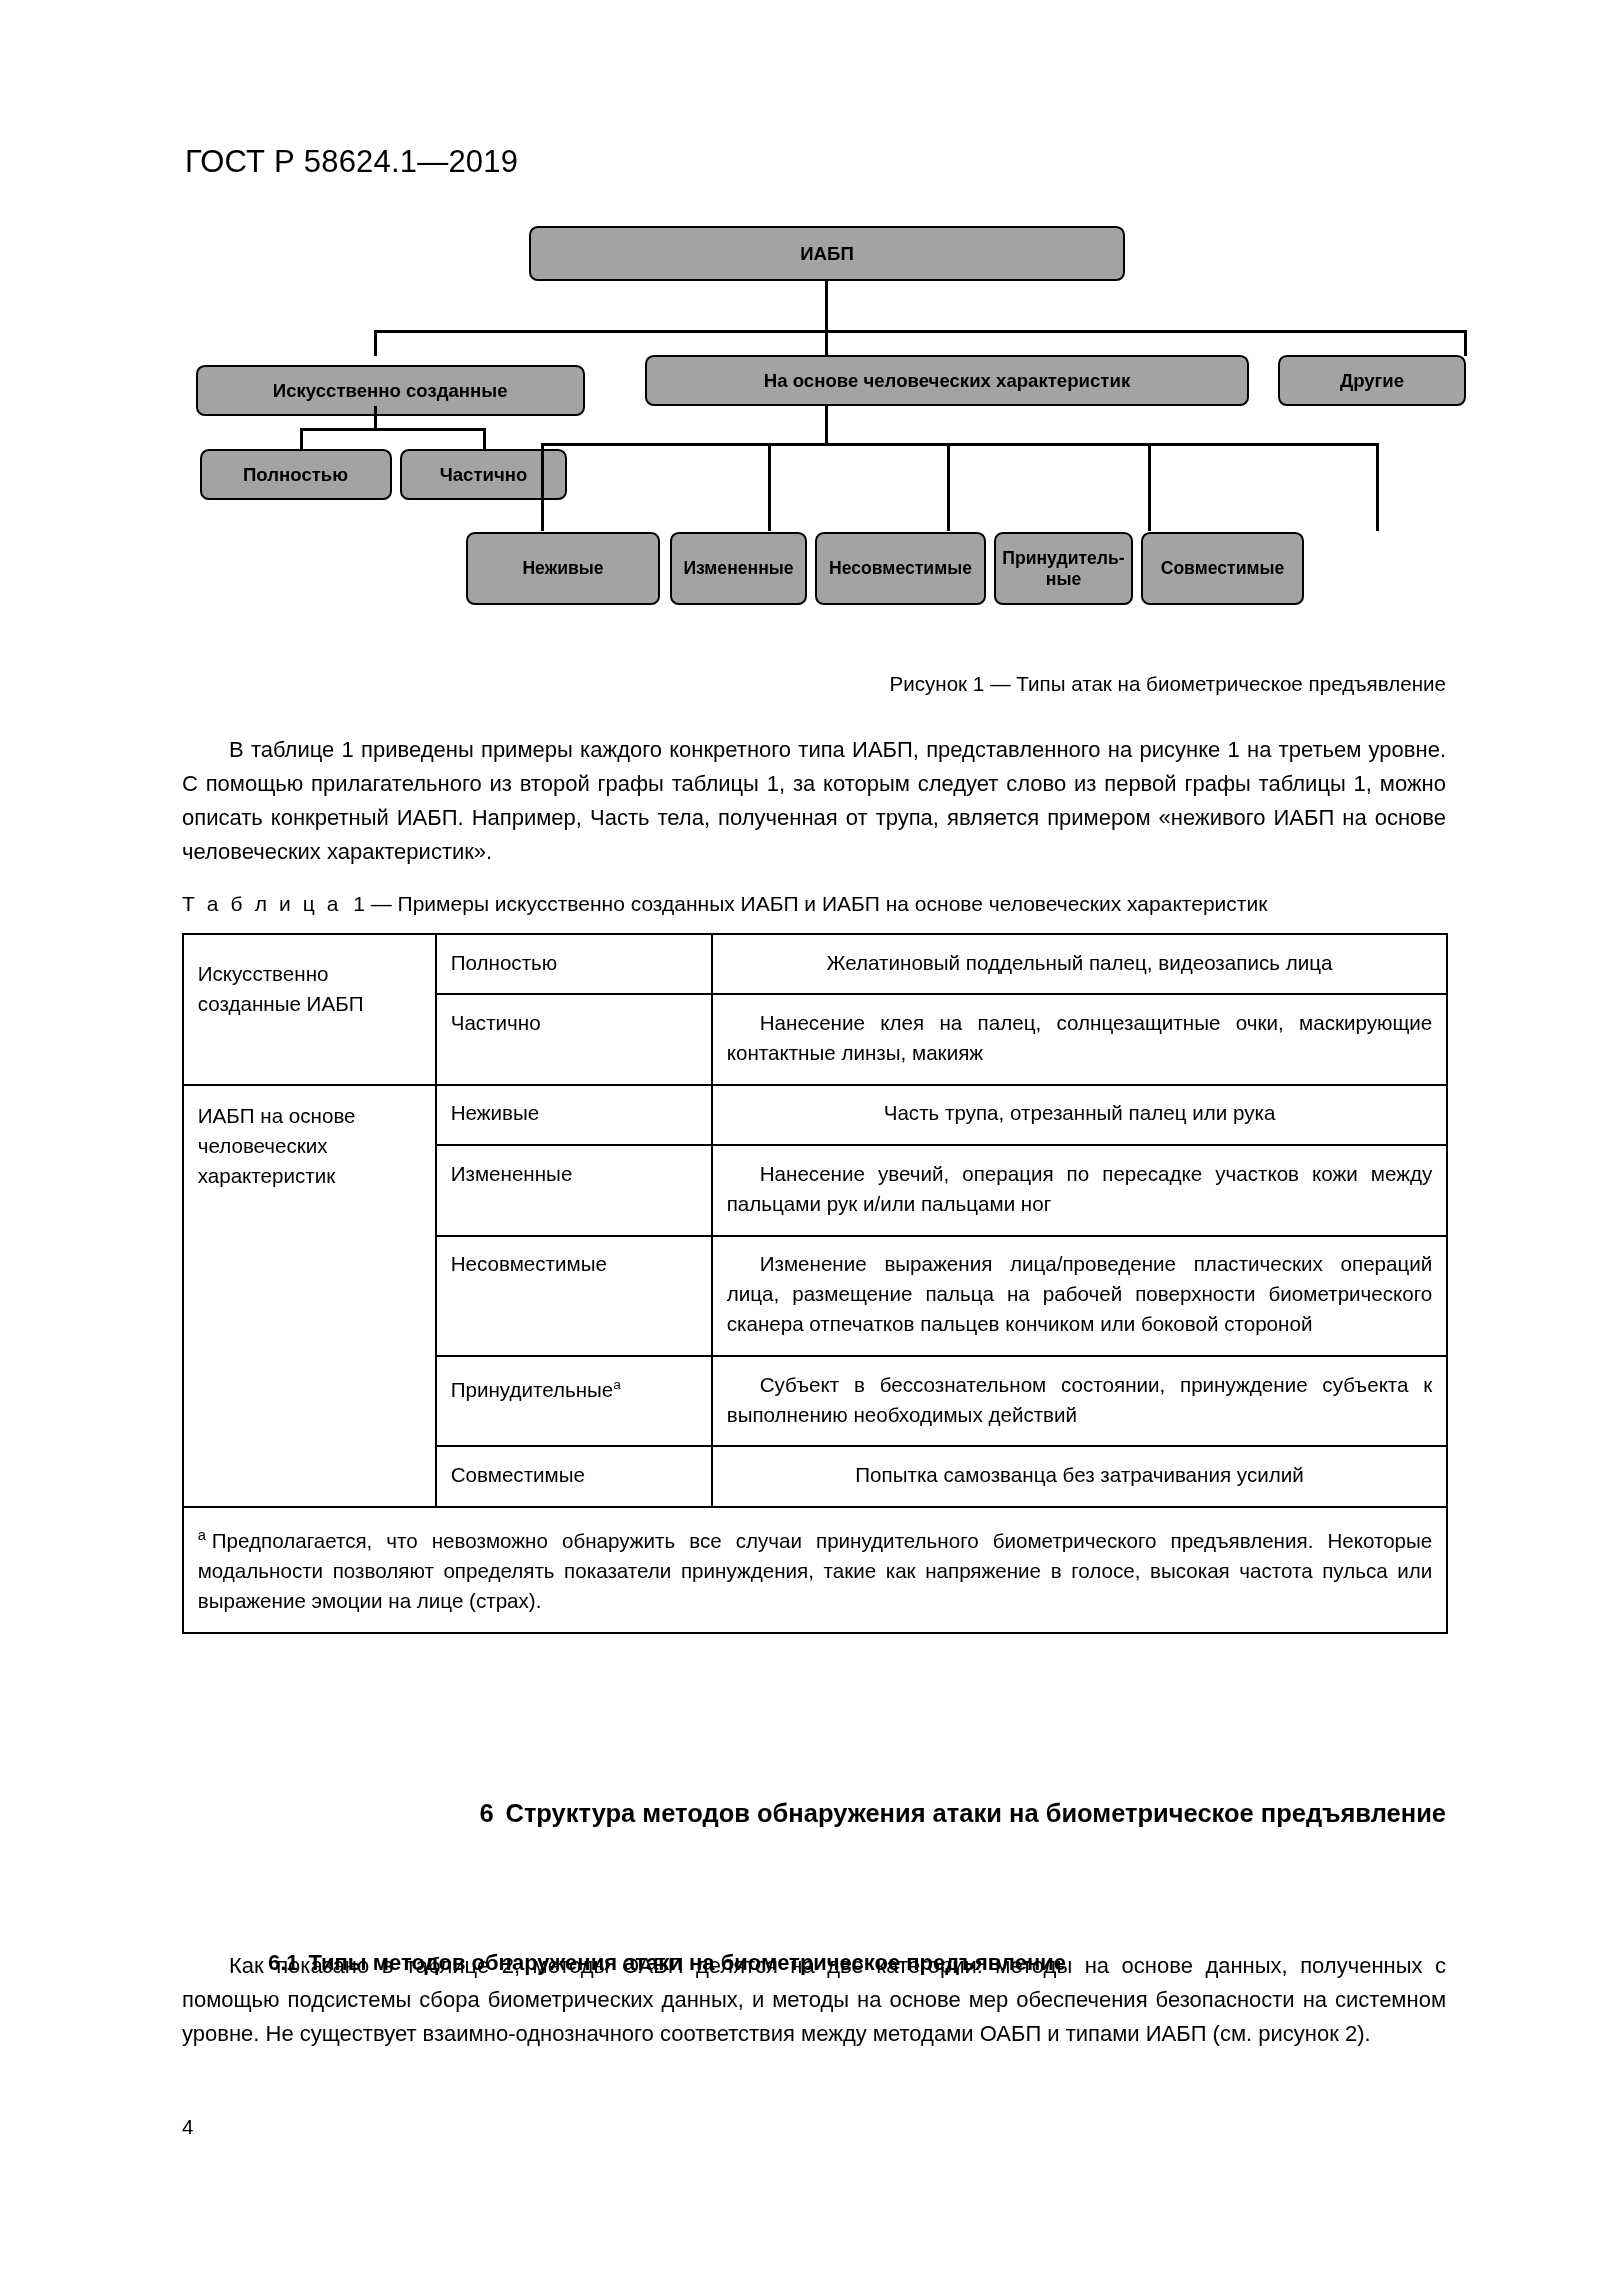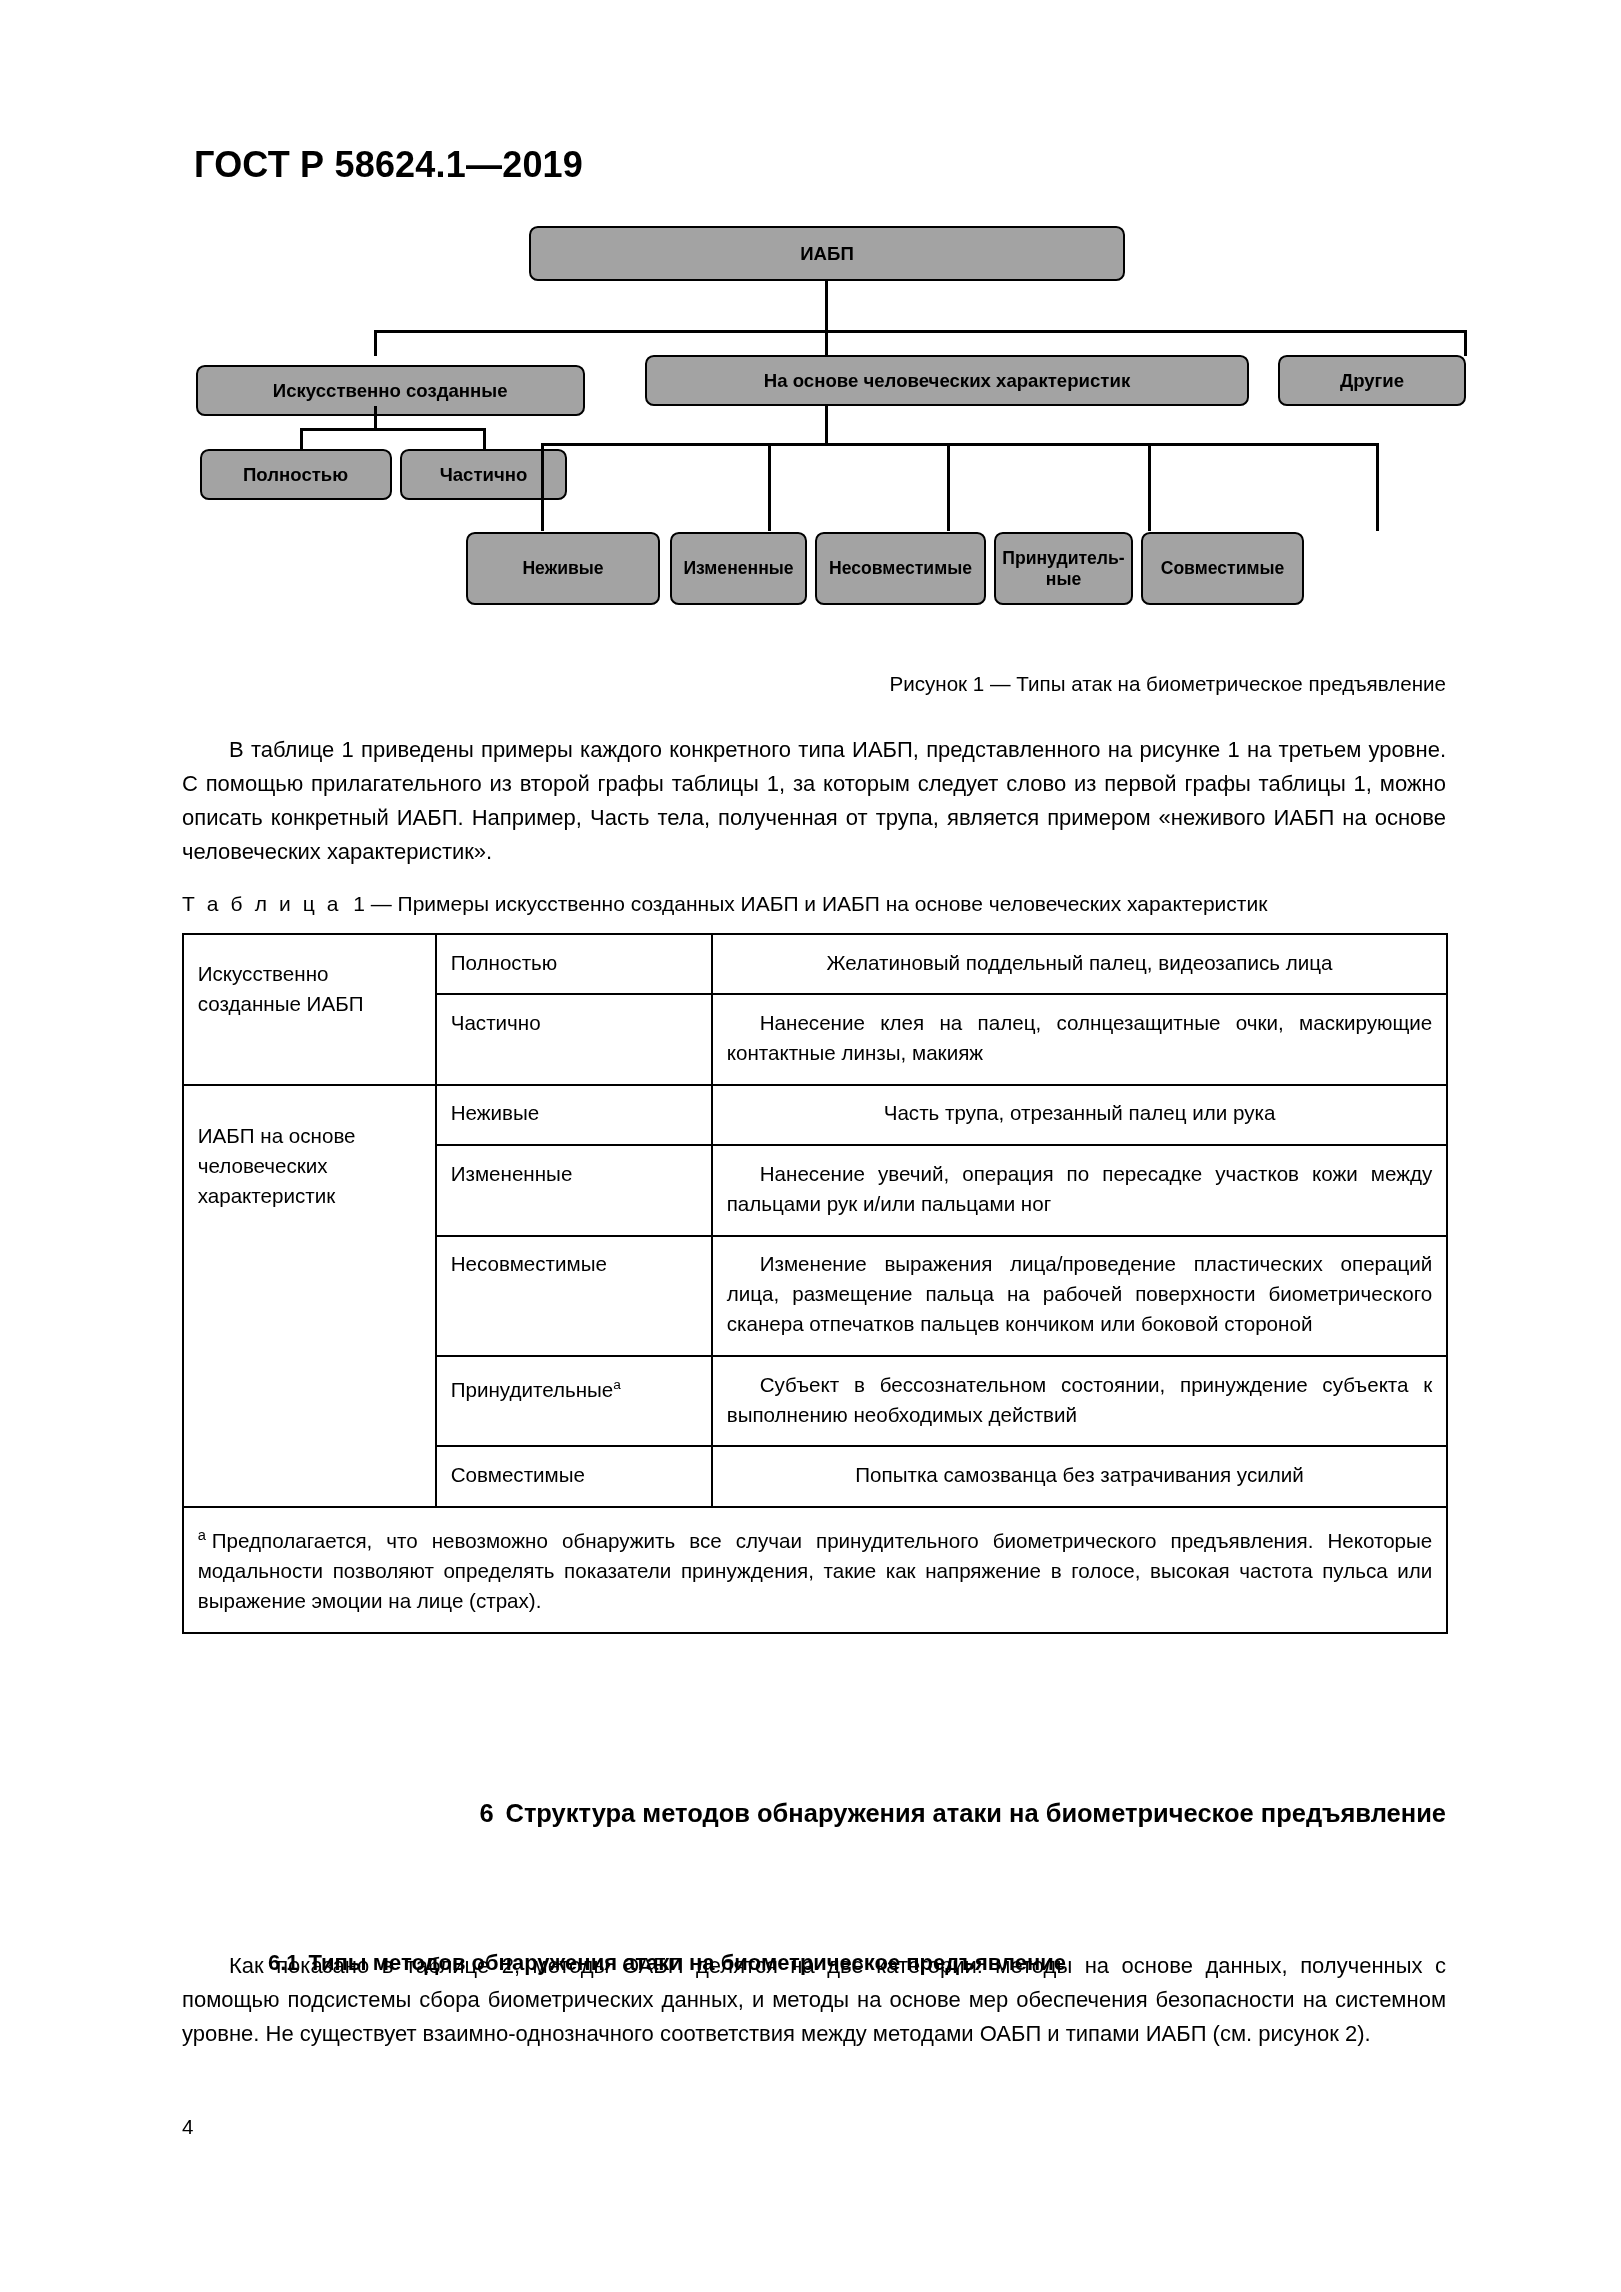"ГОСТ Р 58624.1—2019" .doc-header { font-size: 36px -> 31px; font-weight: bold -> normal; left: 194px -> 185px }
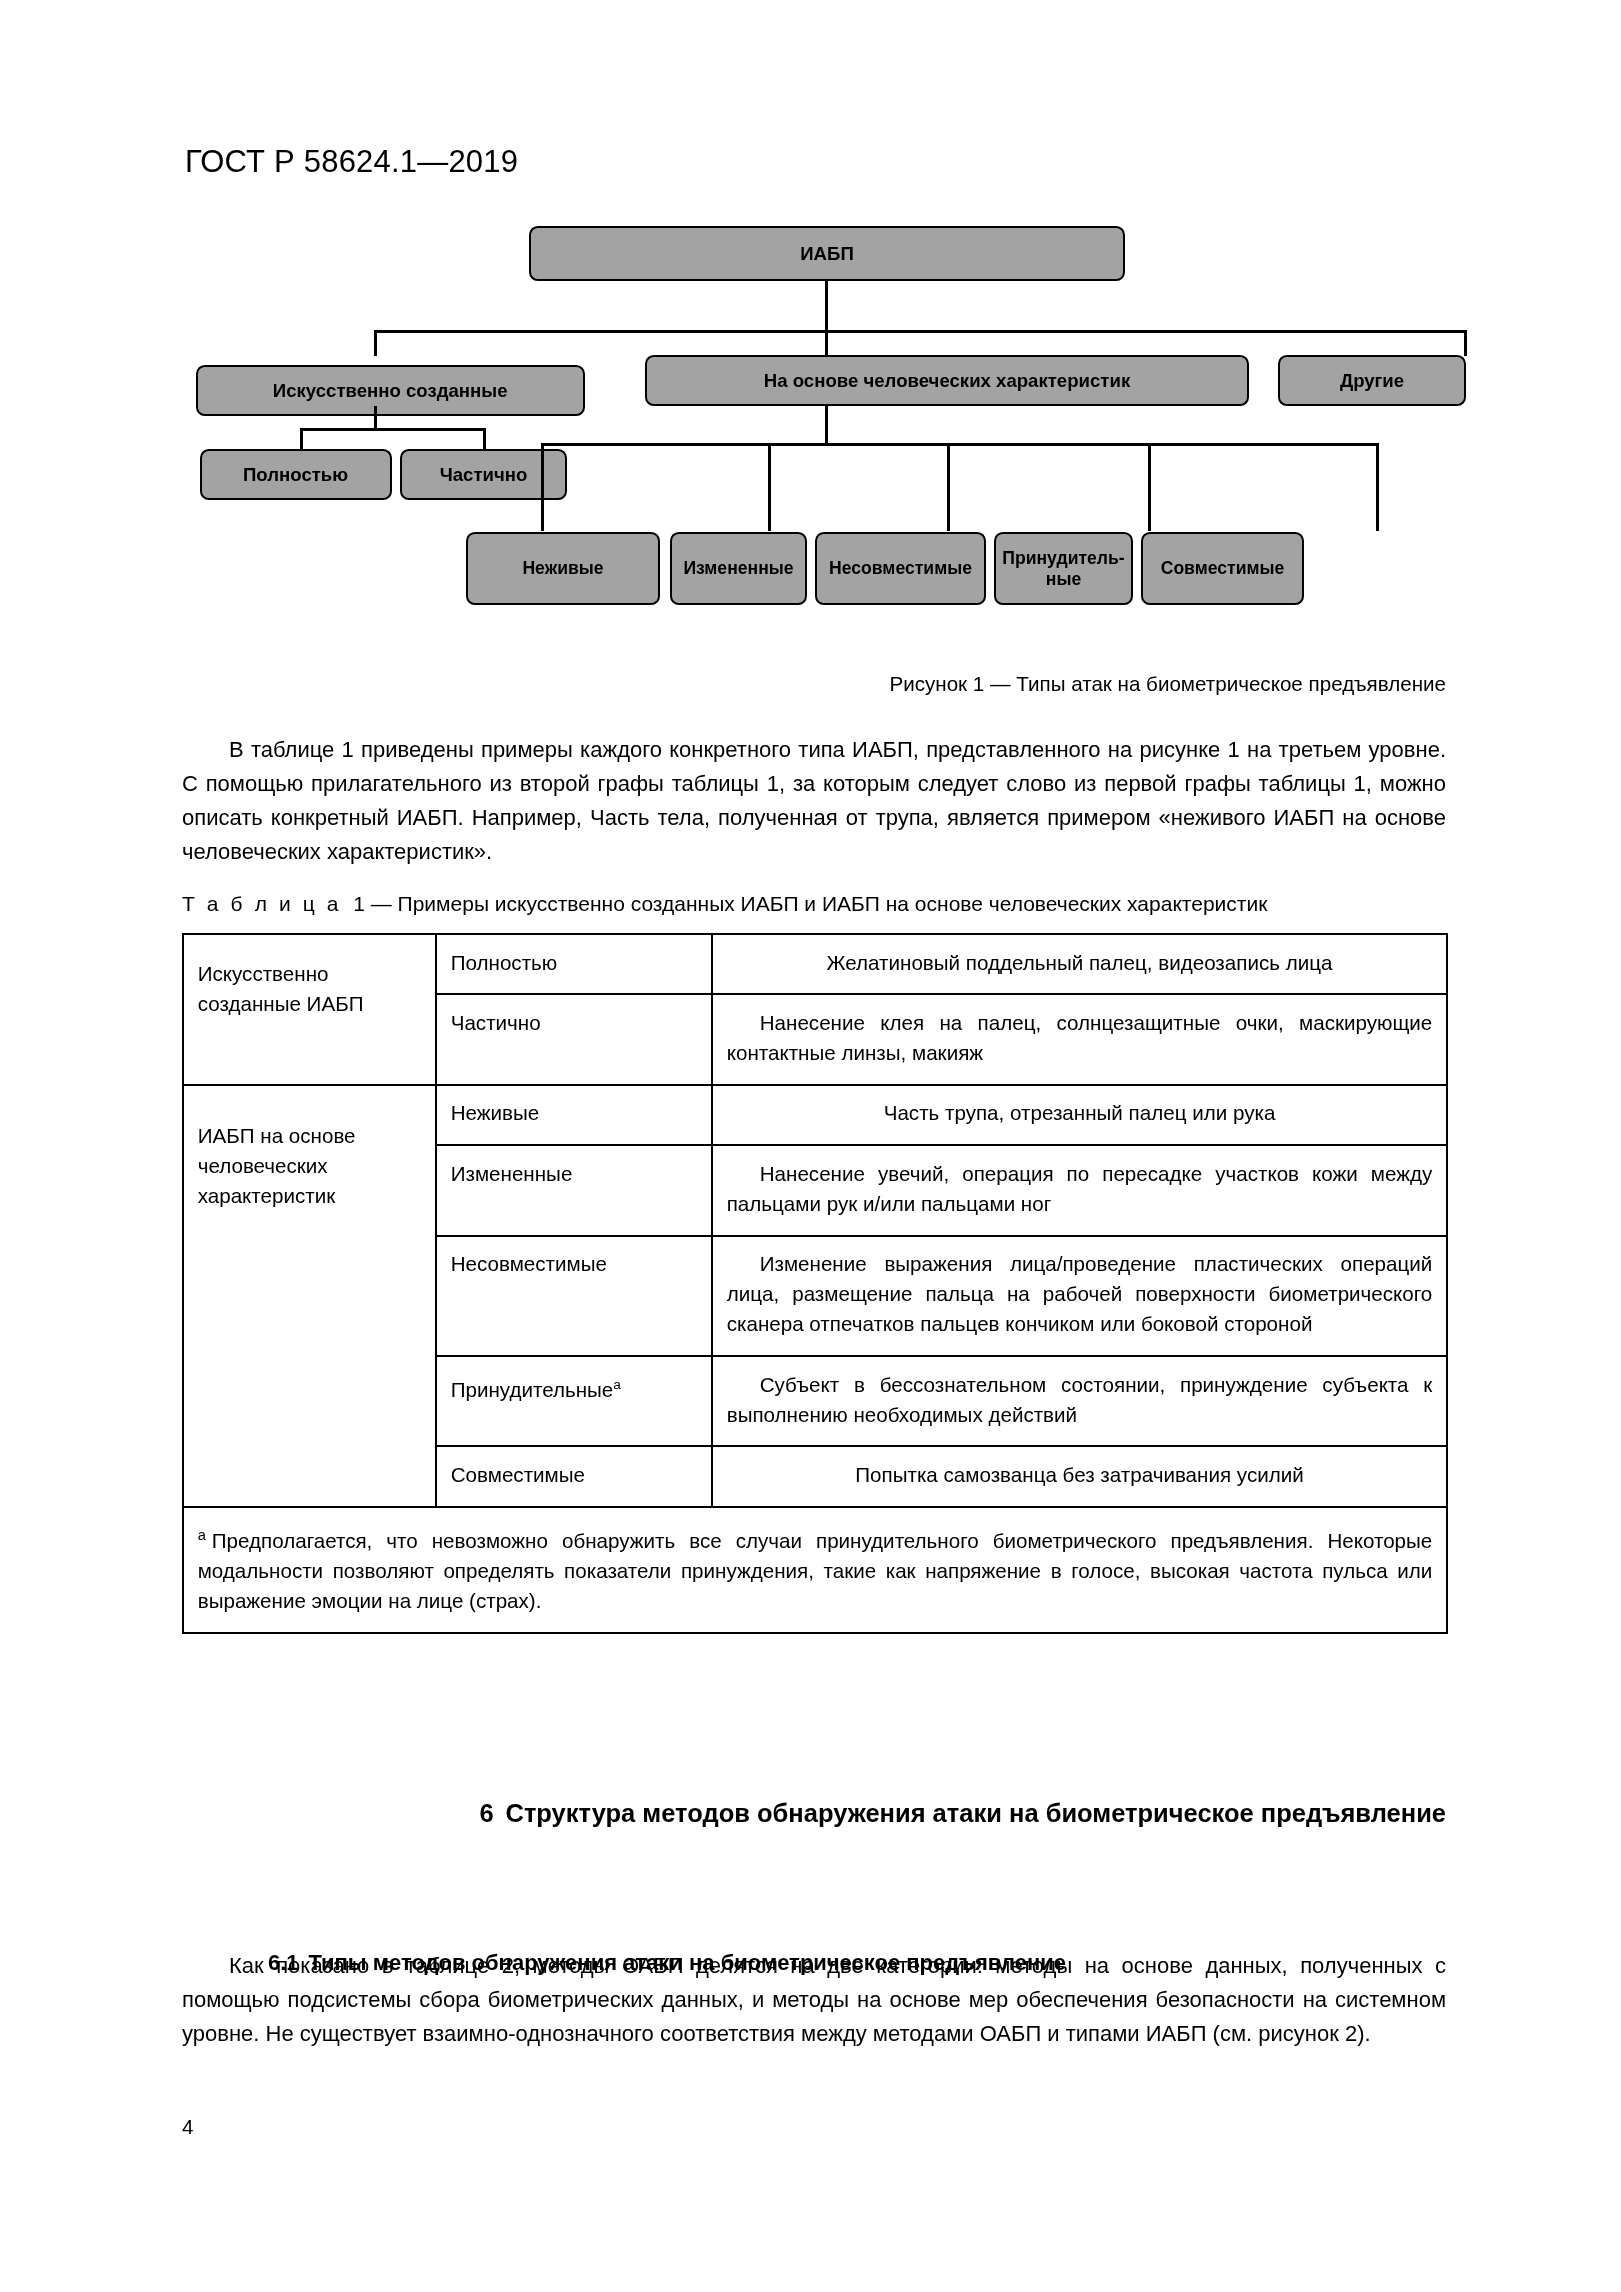"ИАБП на основе" td.c1 { padding-top: 35px -> 15px }
